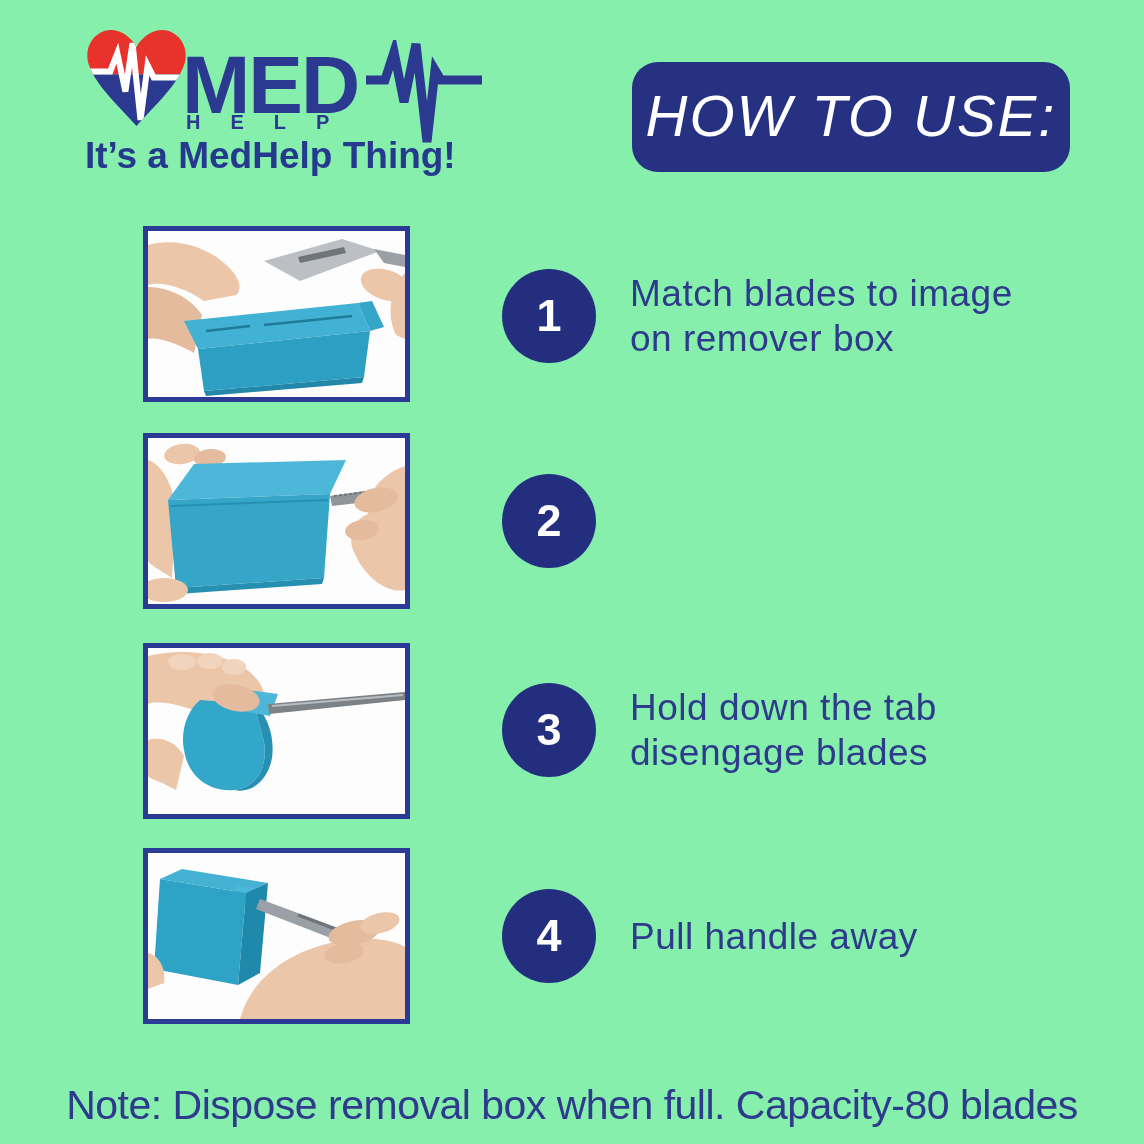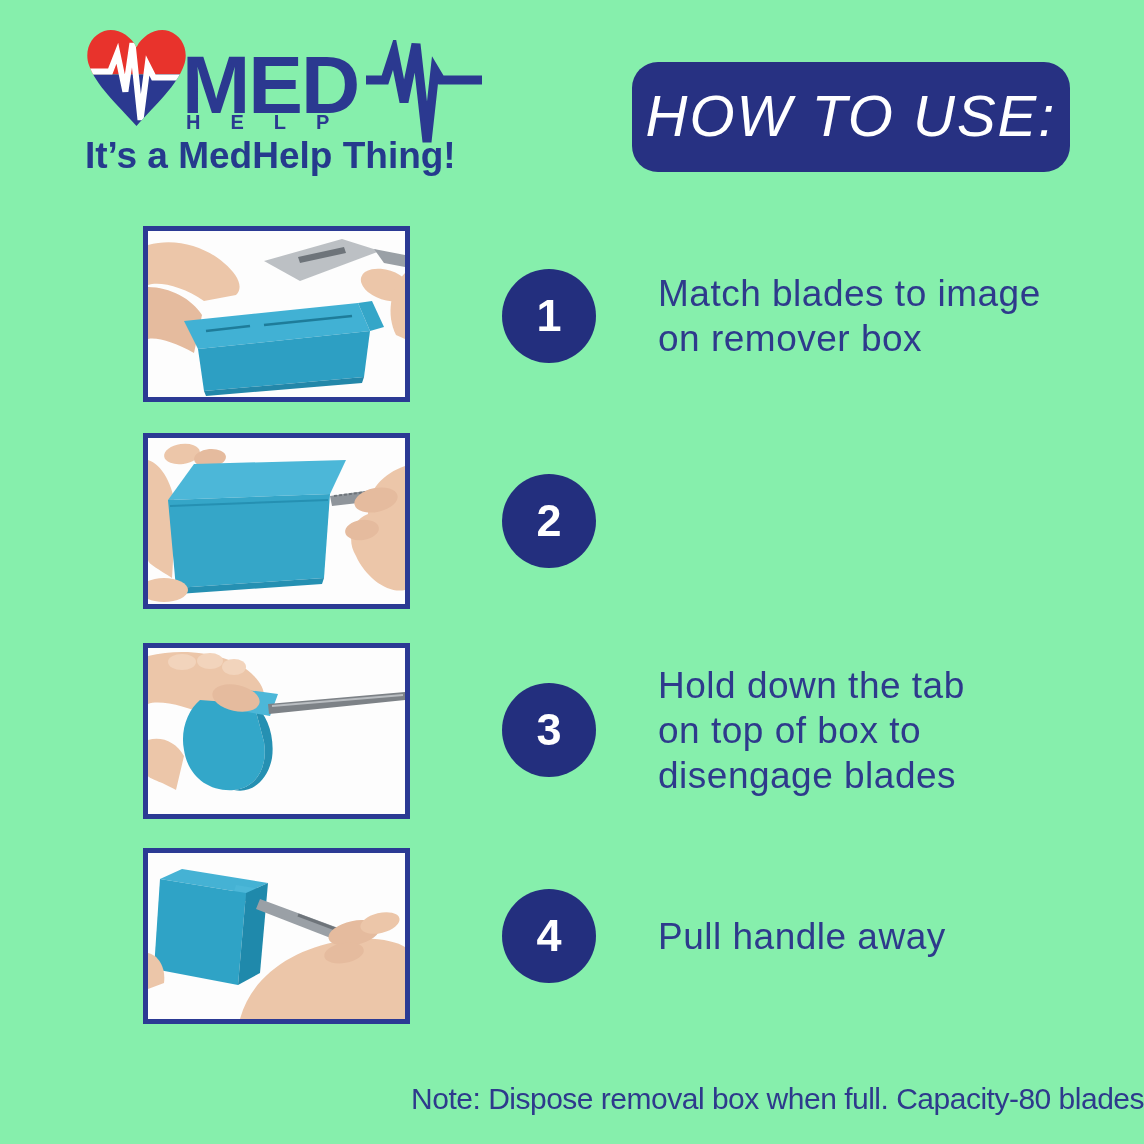"Match blades to image" .step-text { margin-left: 28px -> none }
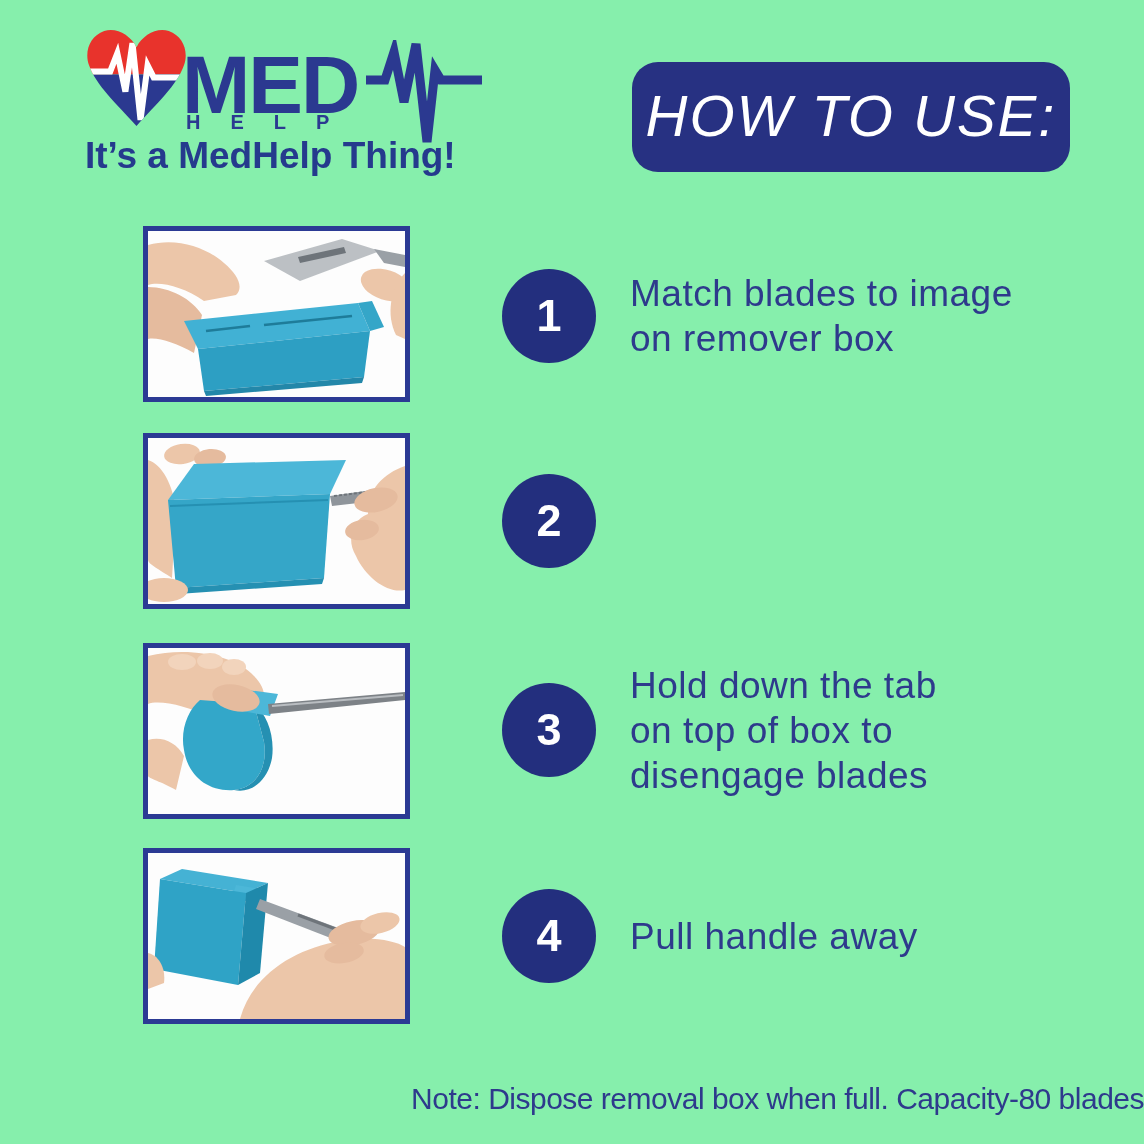"on top of box to" div.step-line { html: <div>on top of box to</div> -> none }
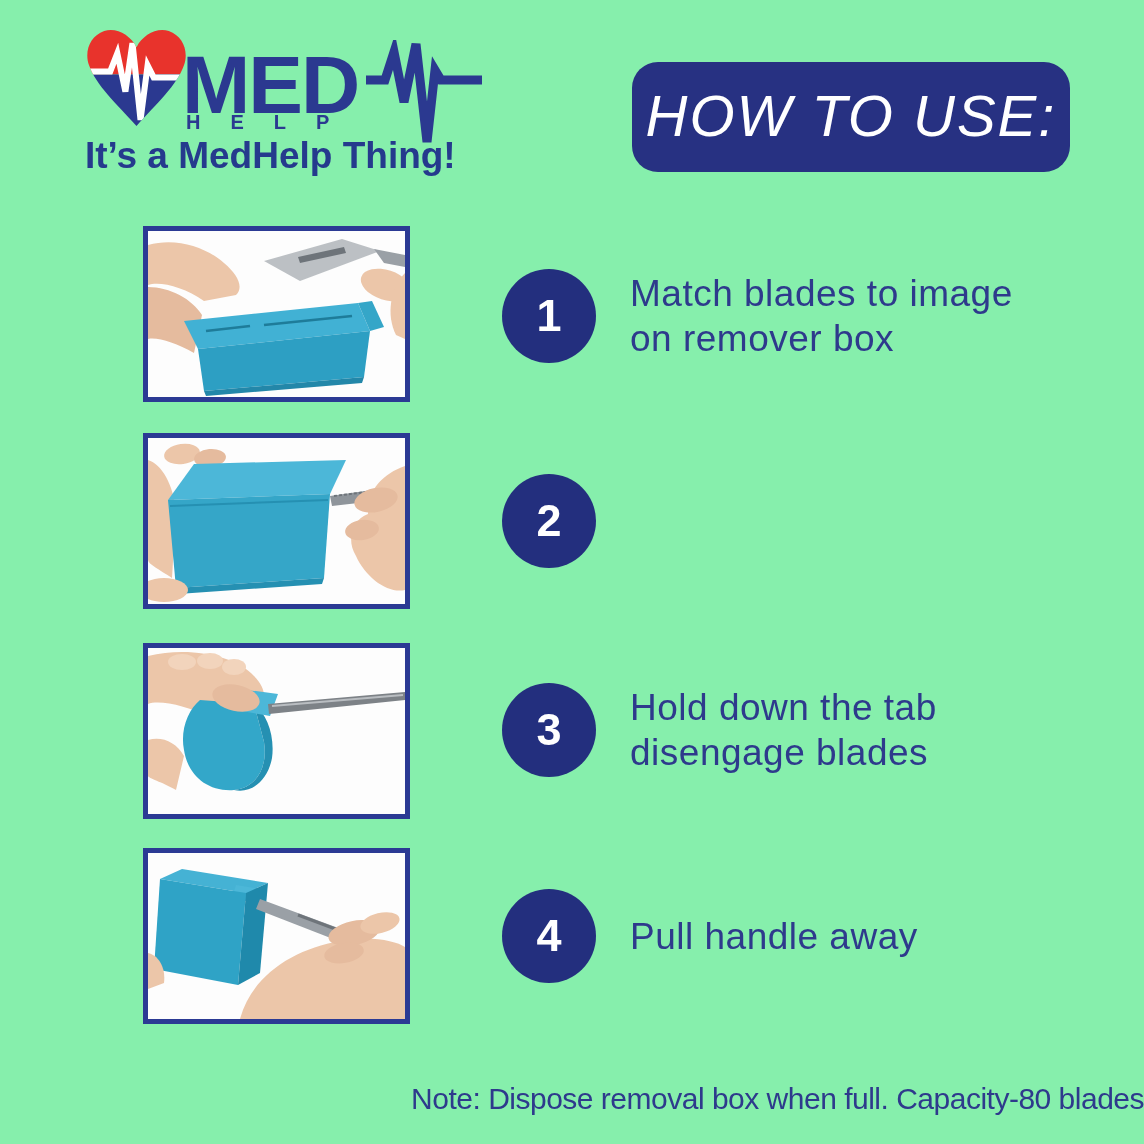"Note: Dispose removal box when" .note { font-size: 30px -> 41px; text-align: right -> center }
